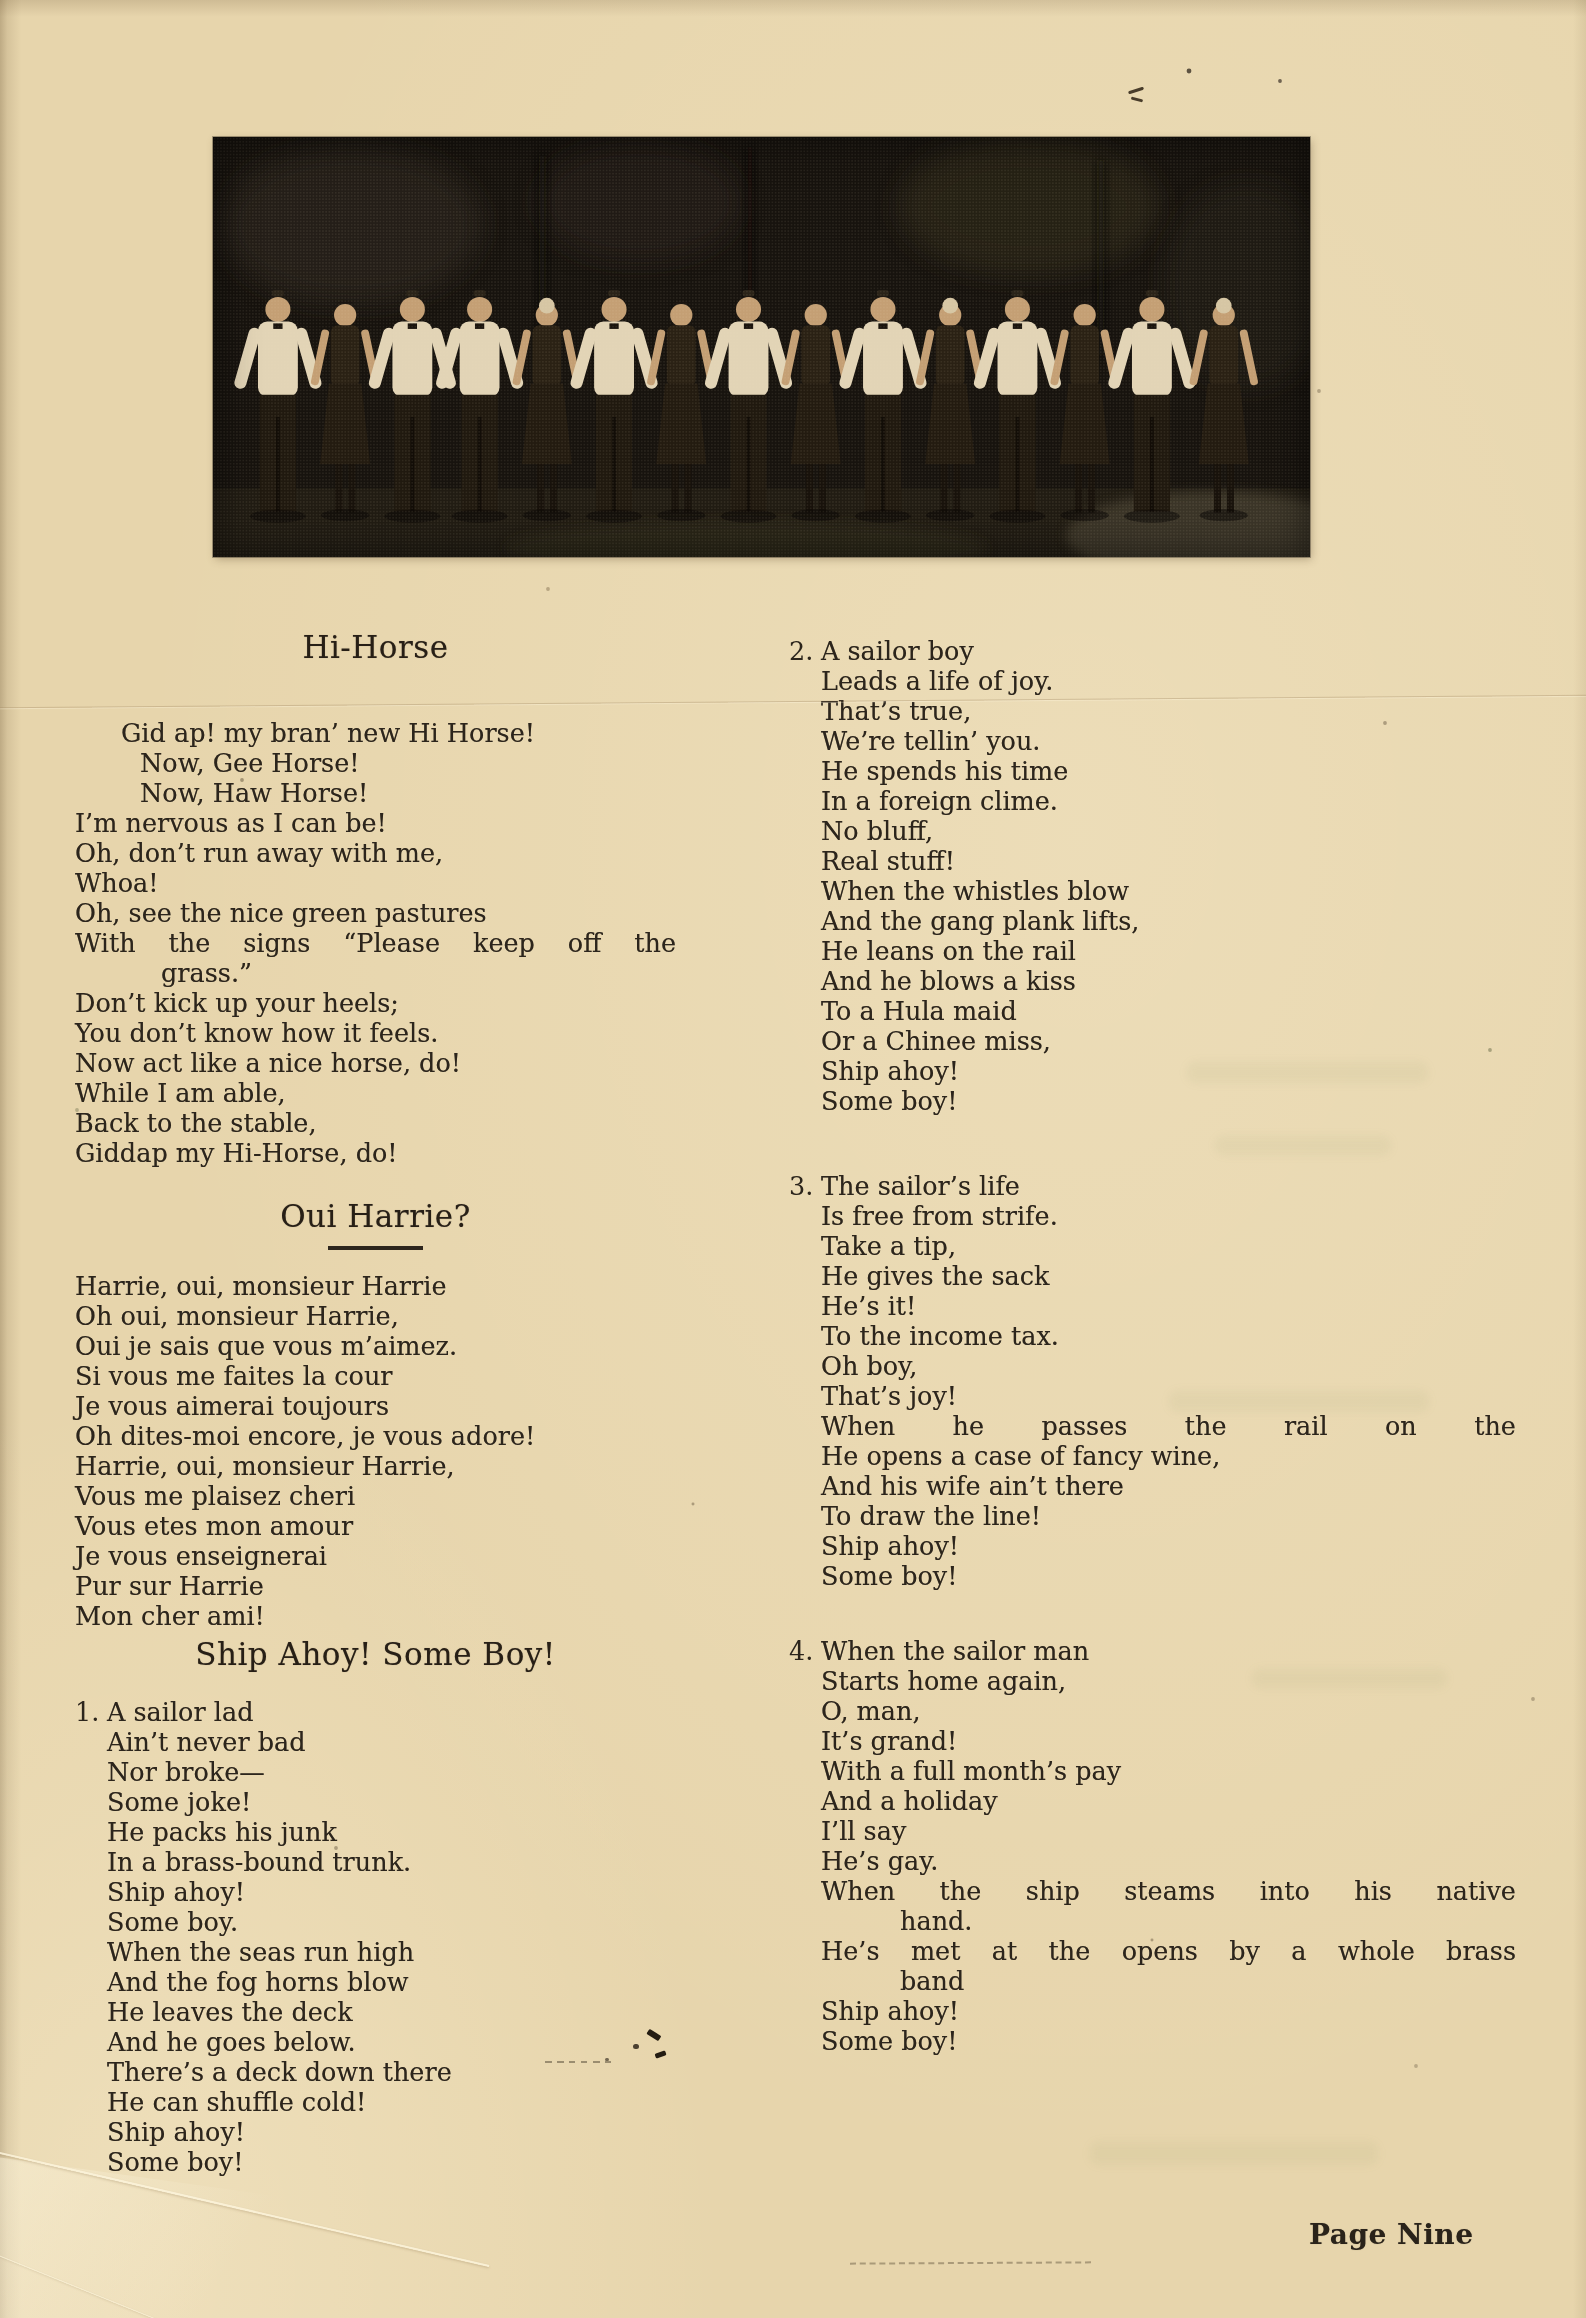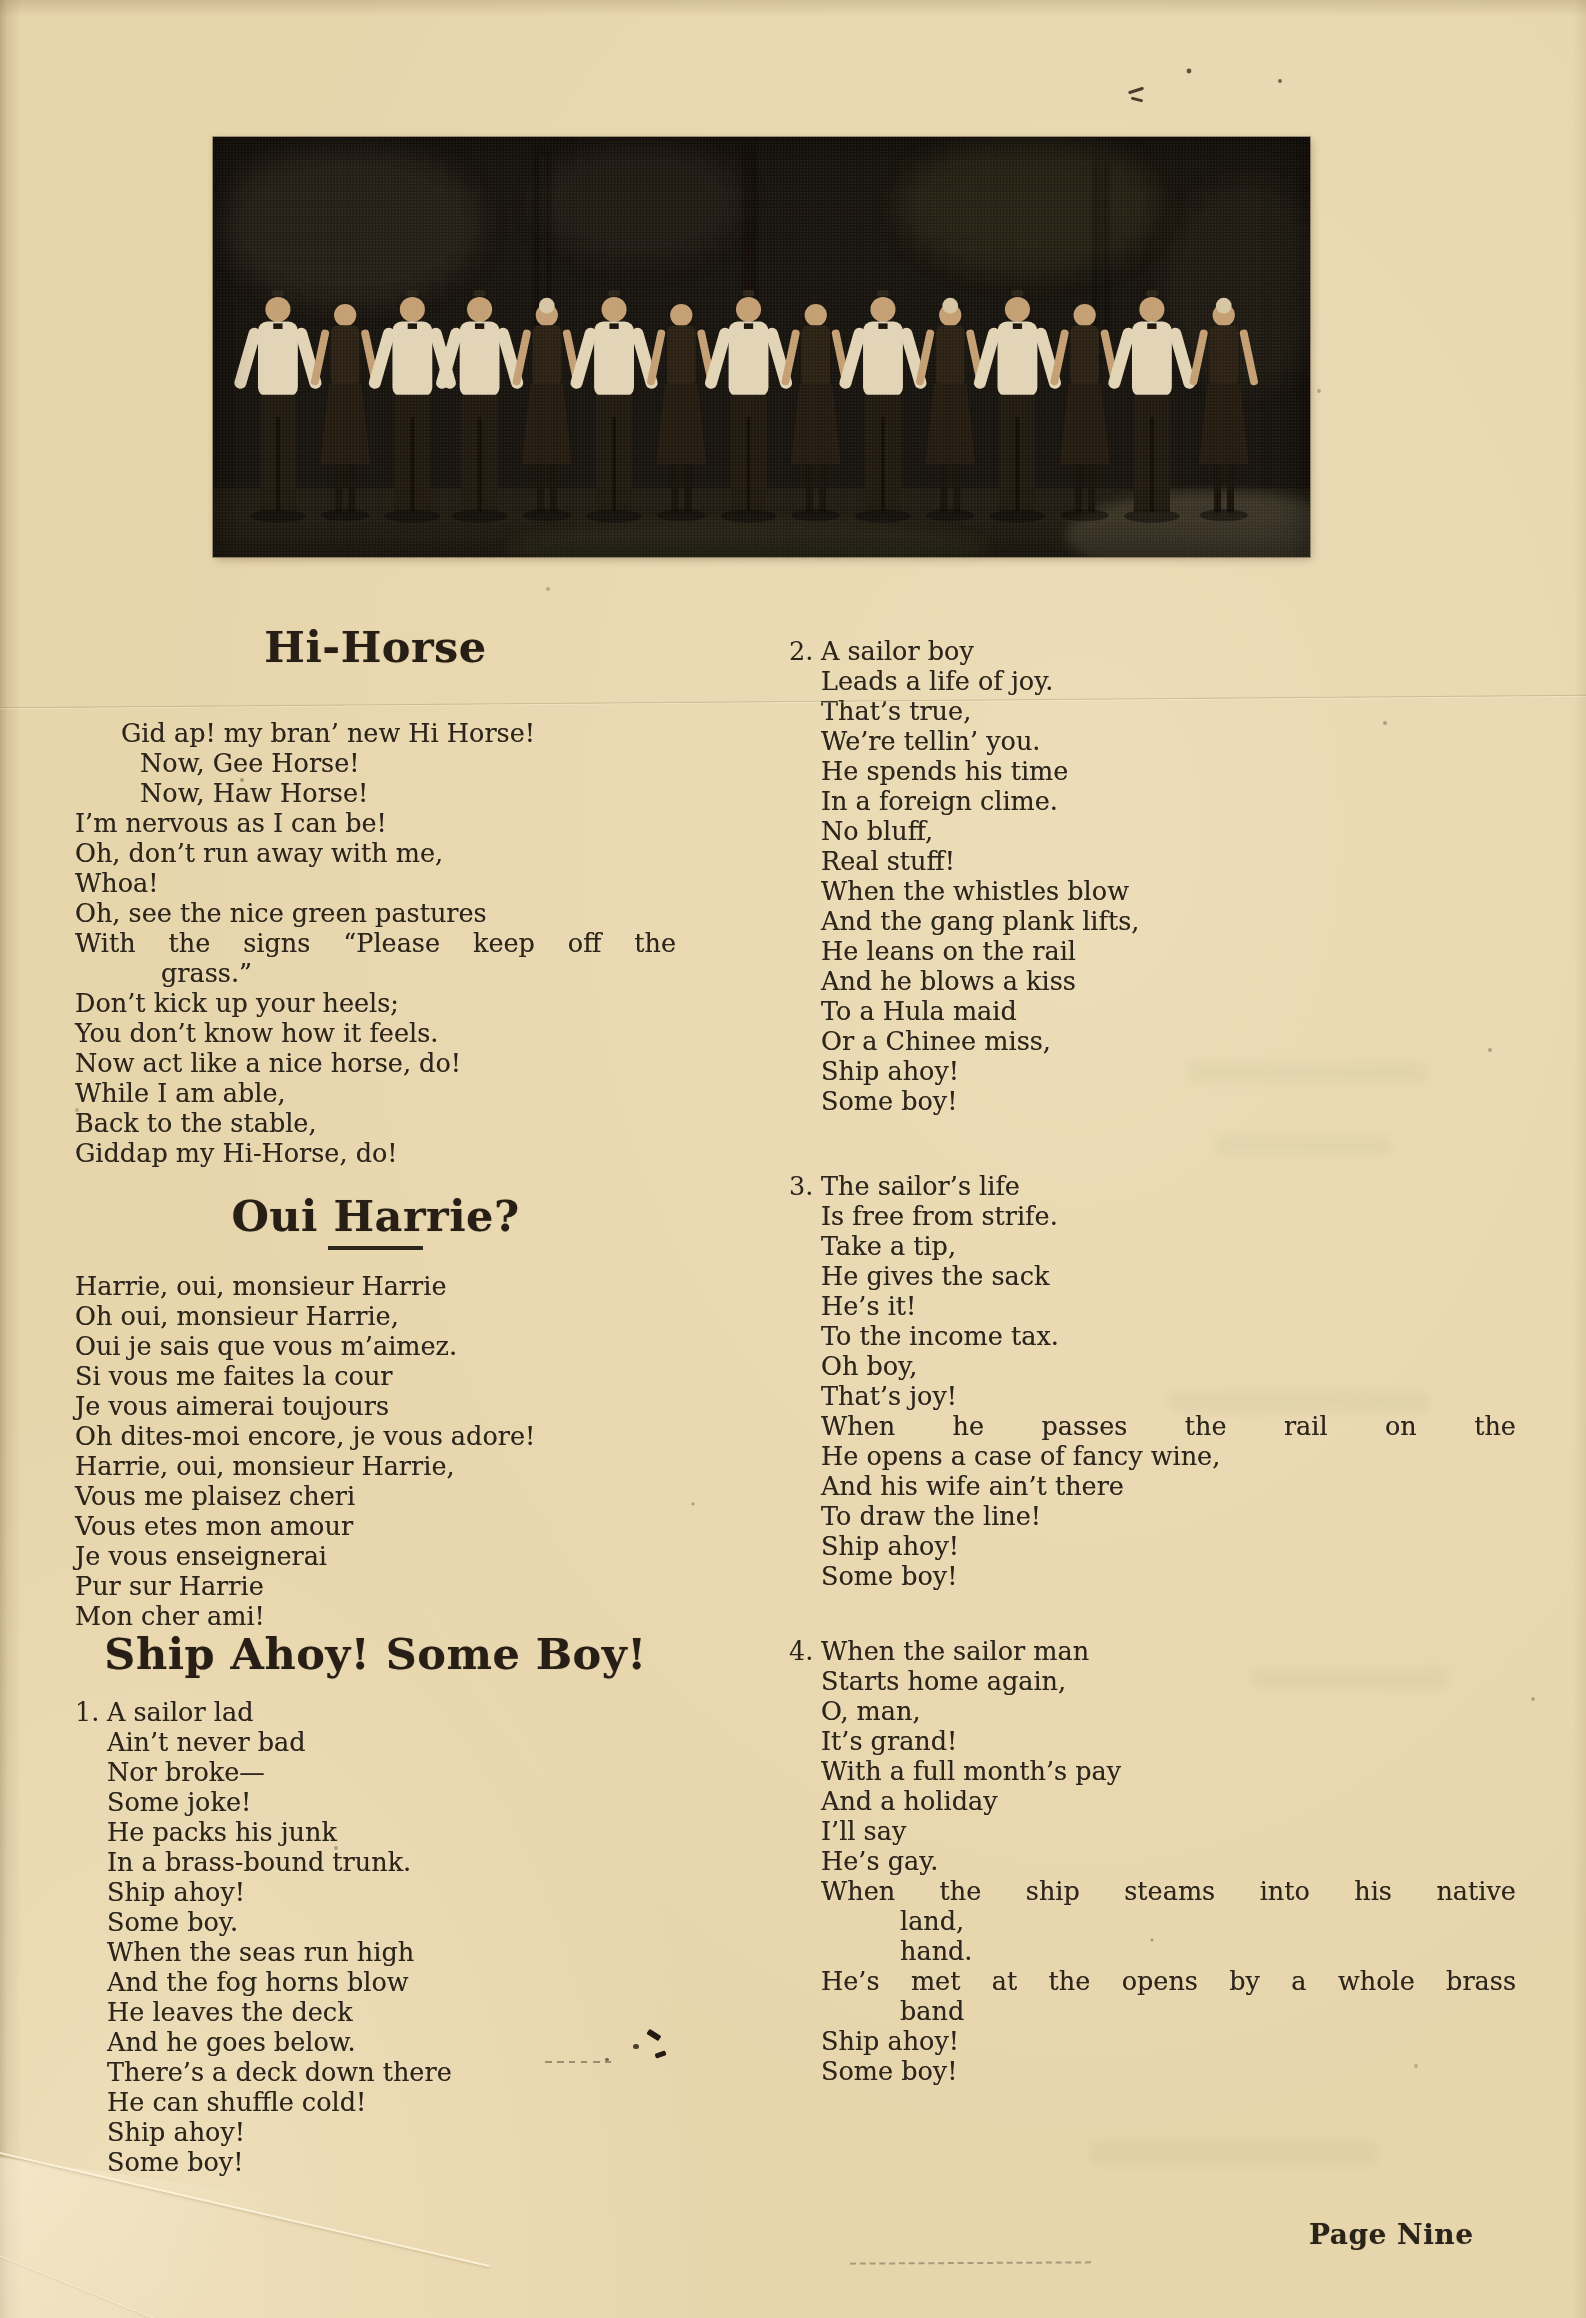"Hi-Horse" .song-title { font-size: 43px -> 31px; font-weight: bold -> normal }
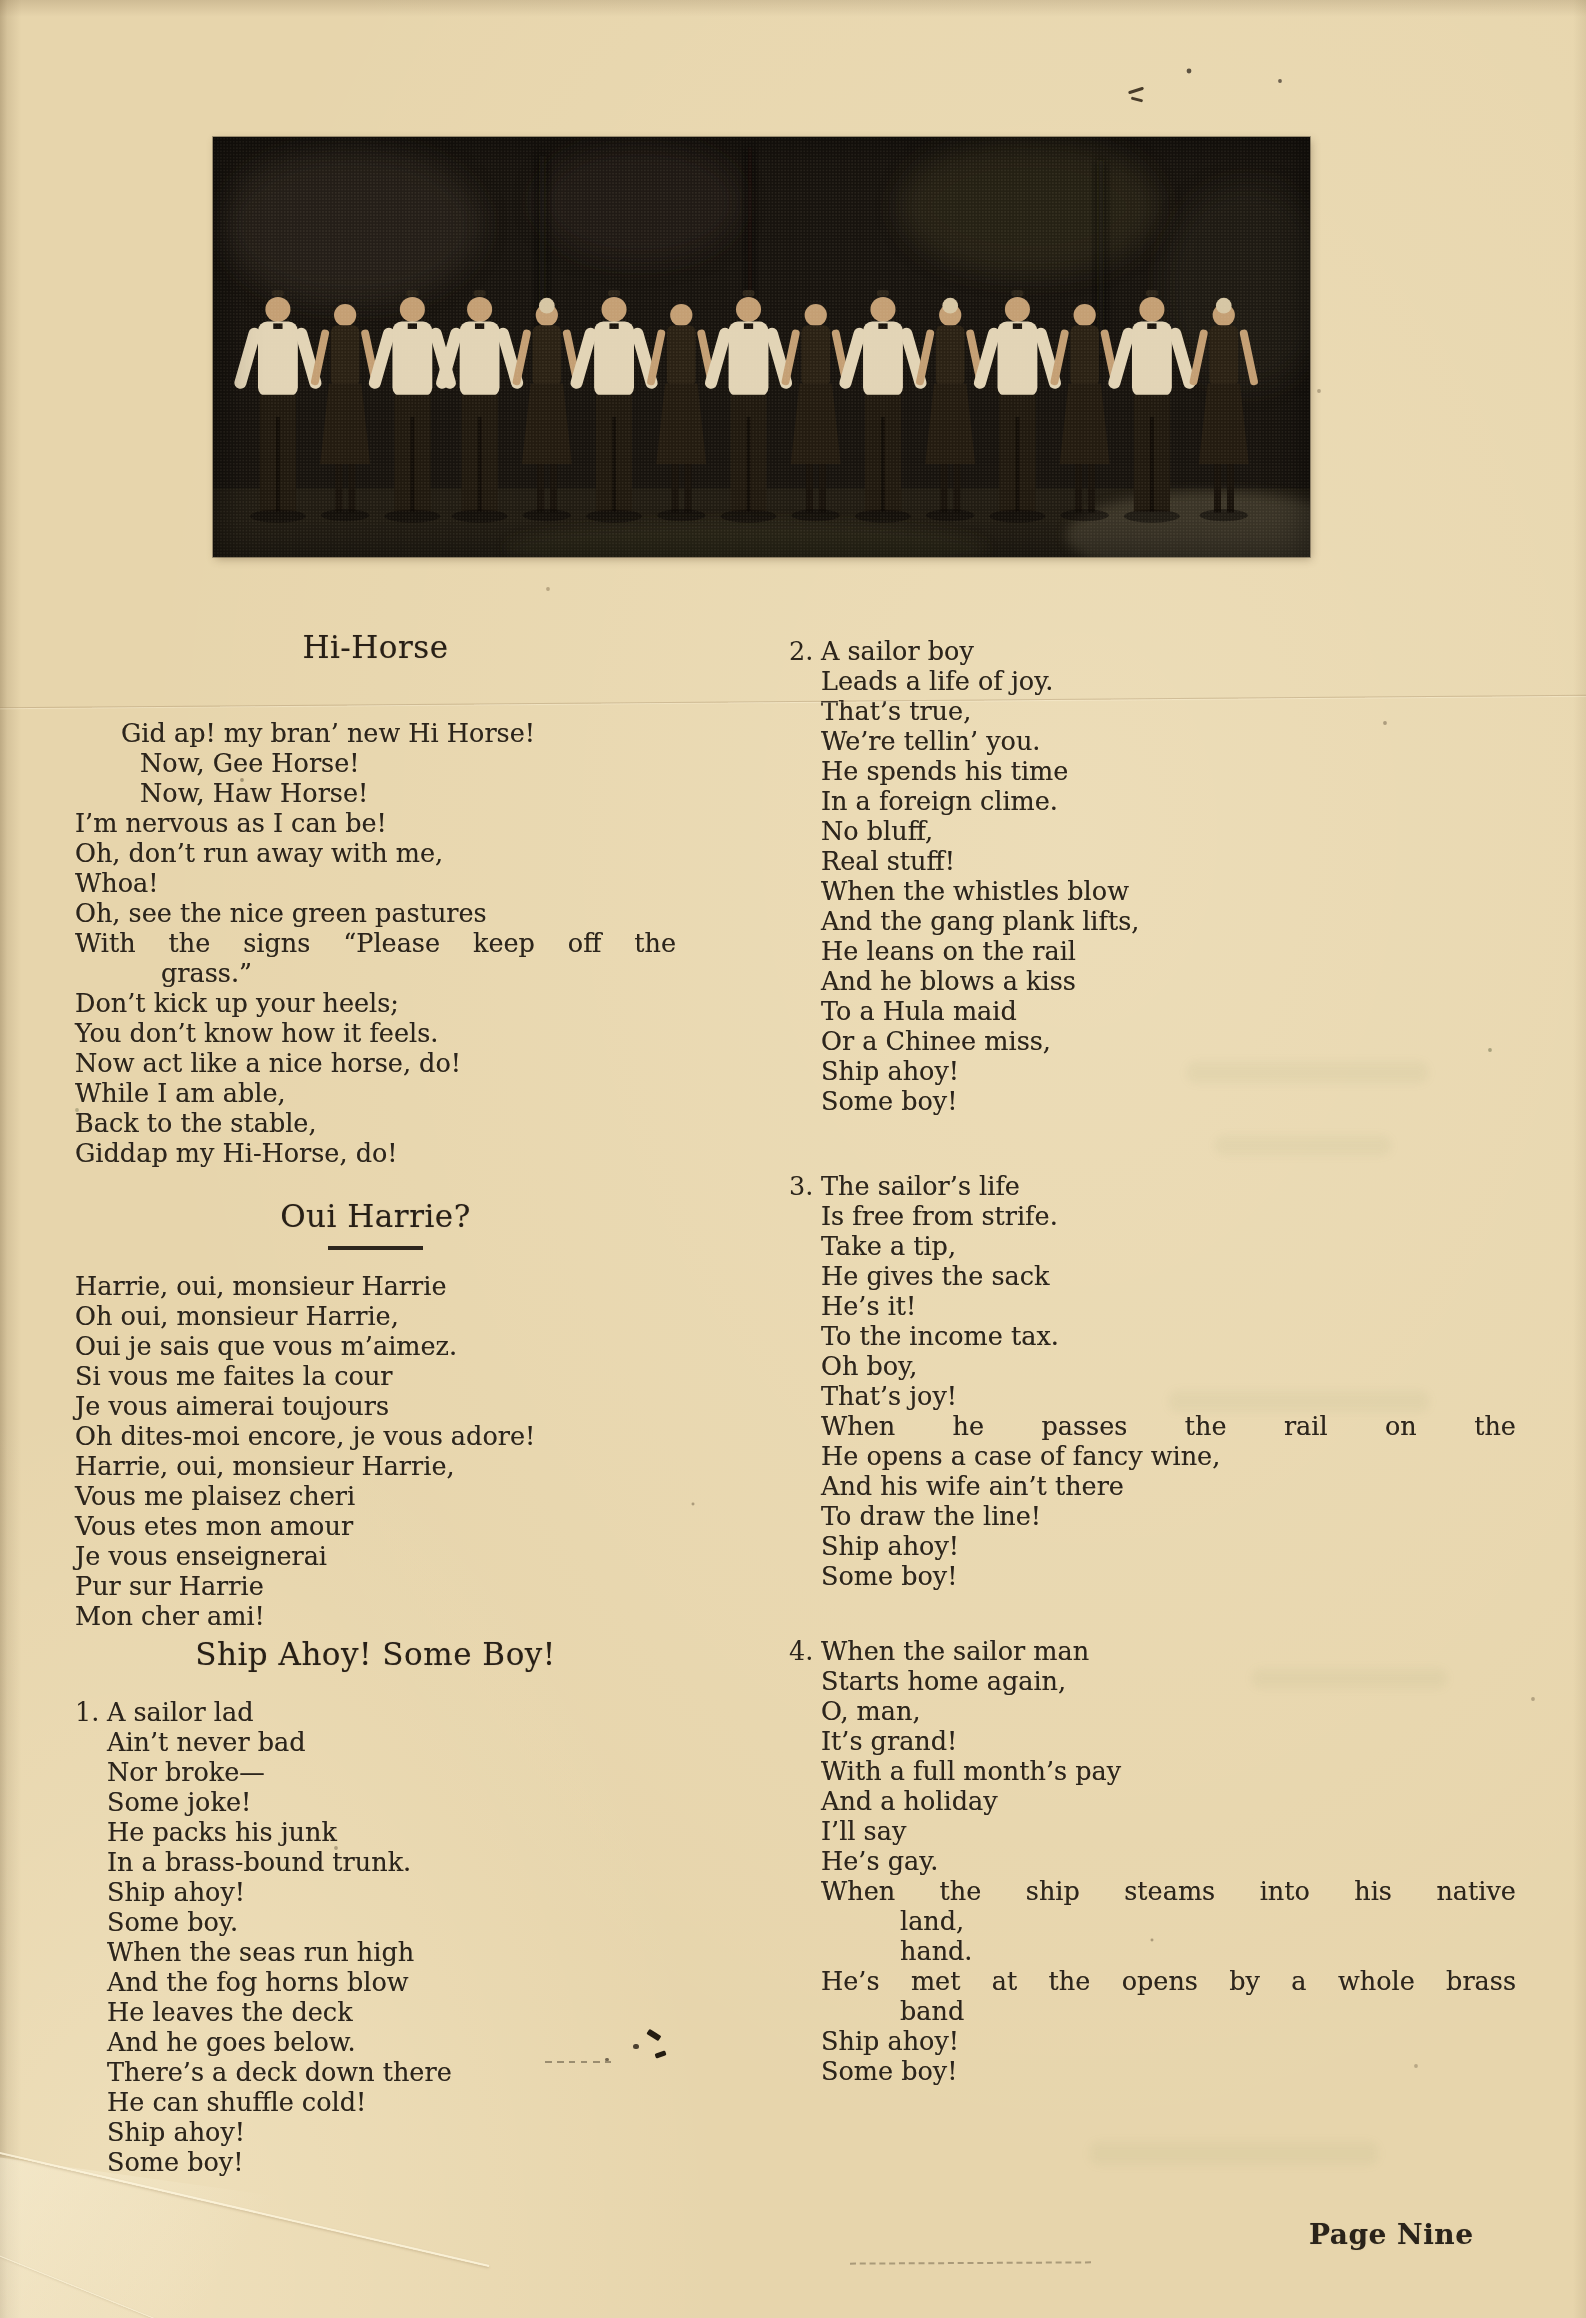"land," div.line { html: <div>land,</div> -> none }
